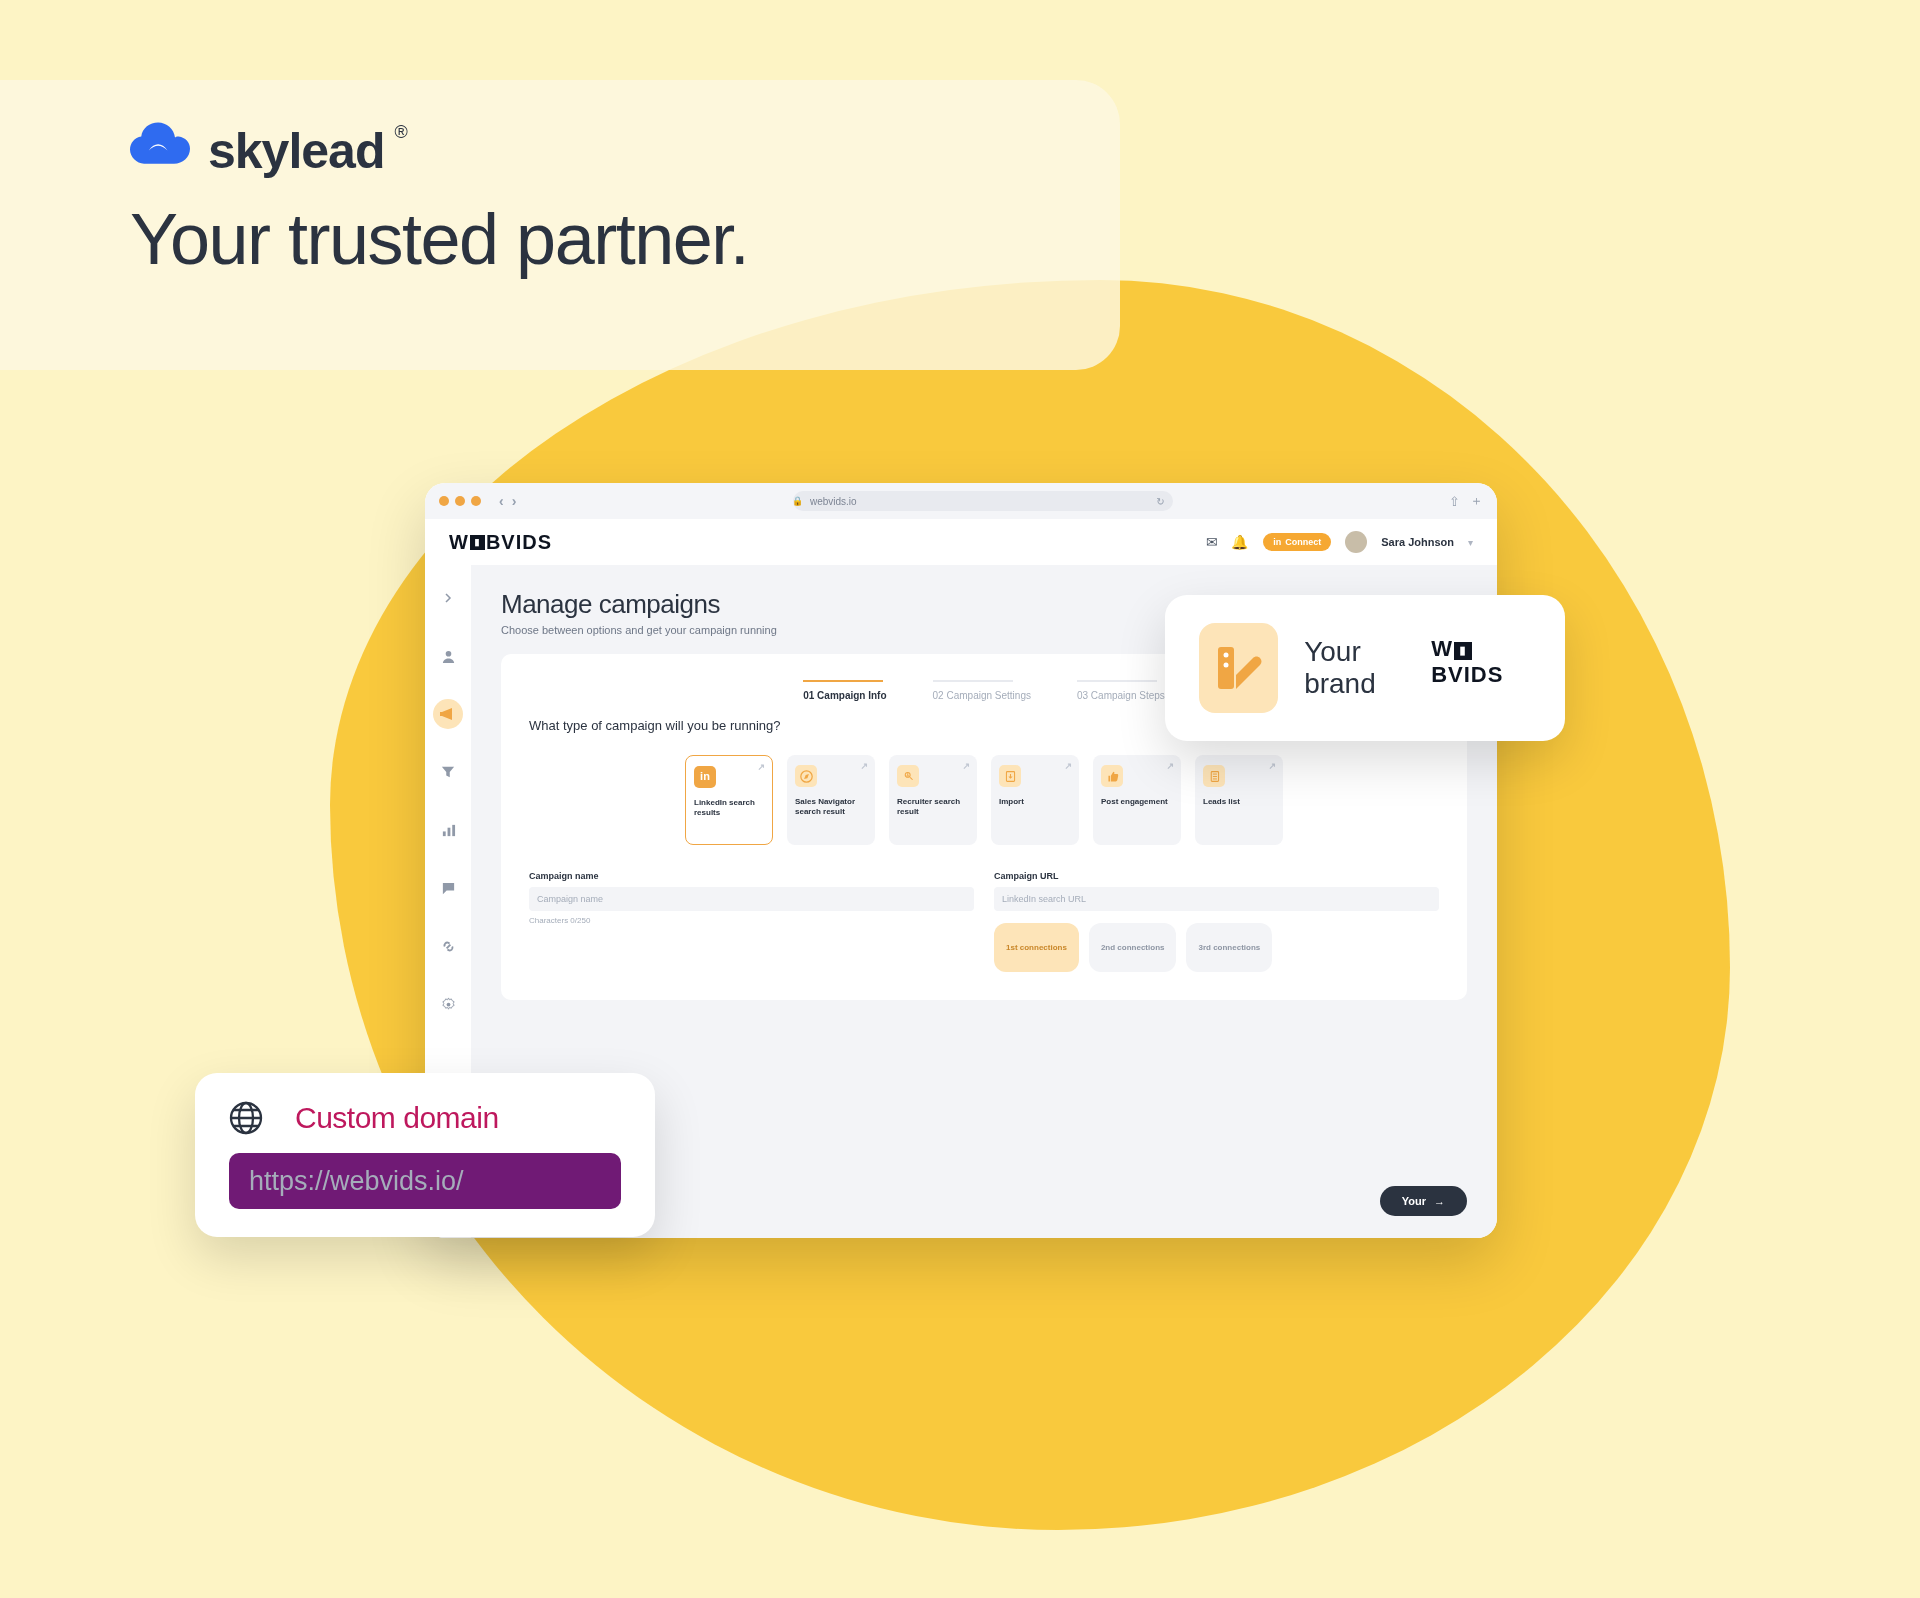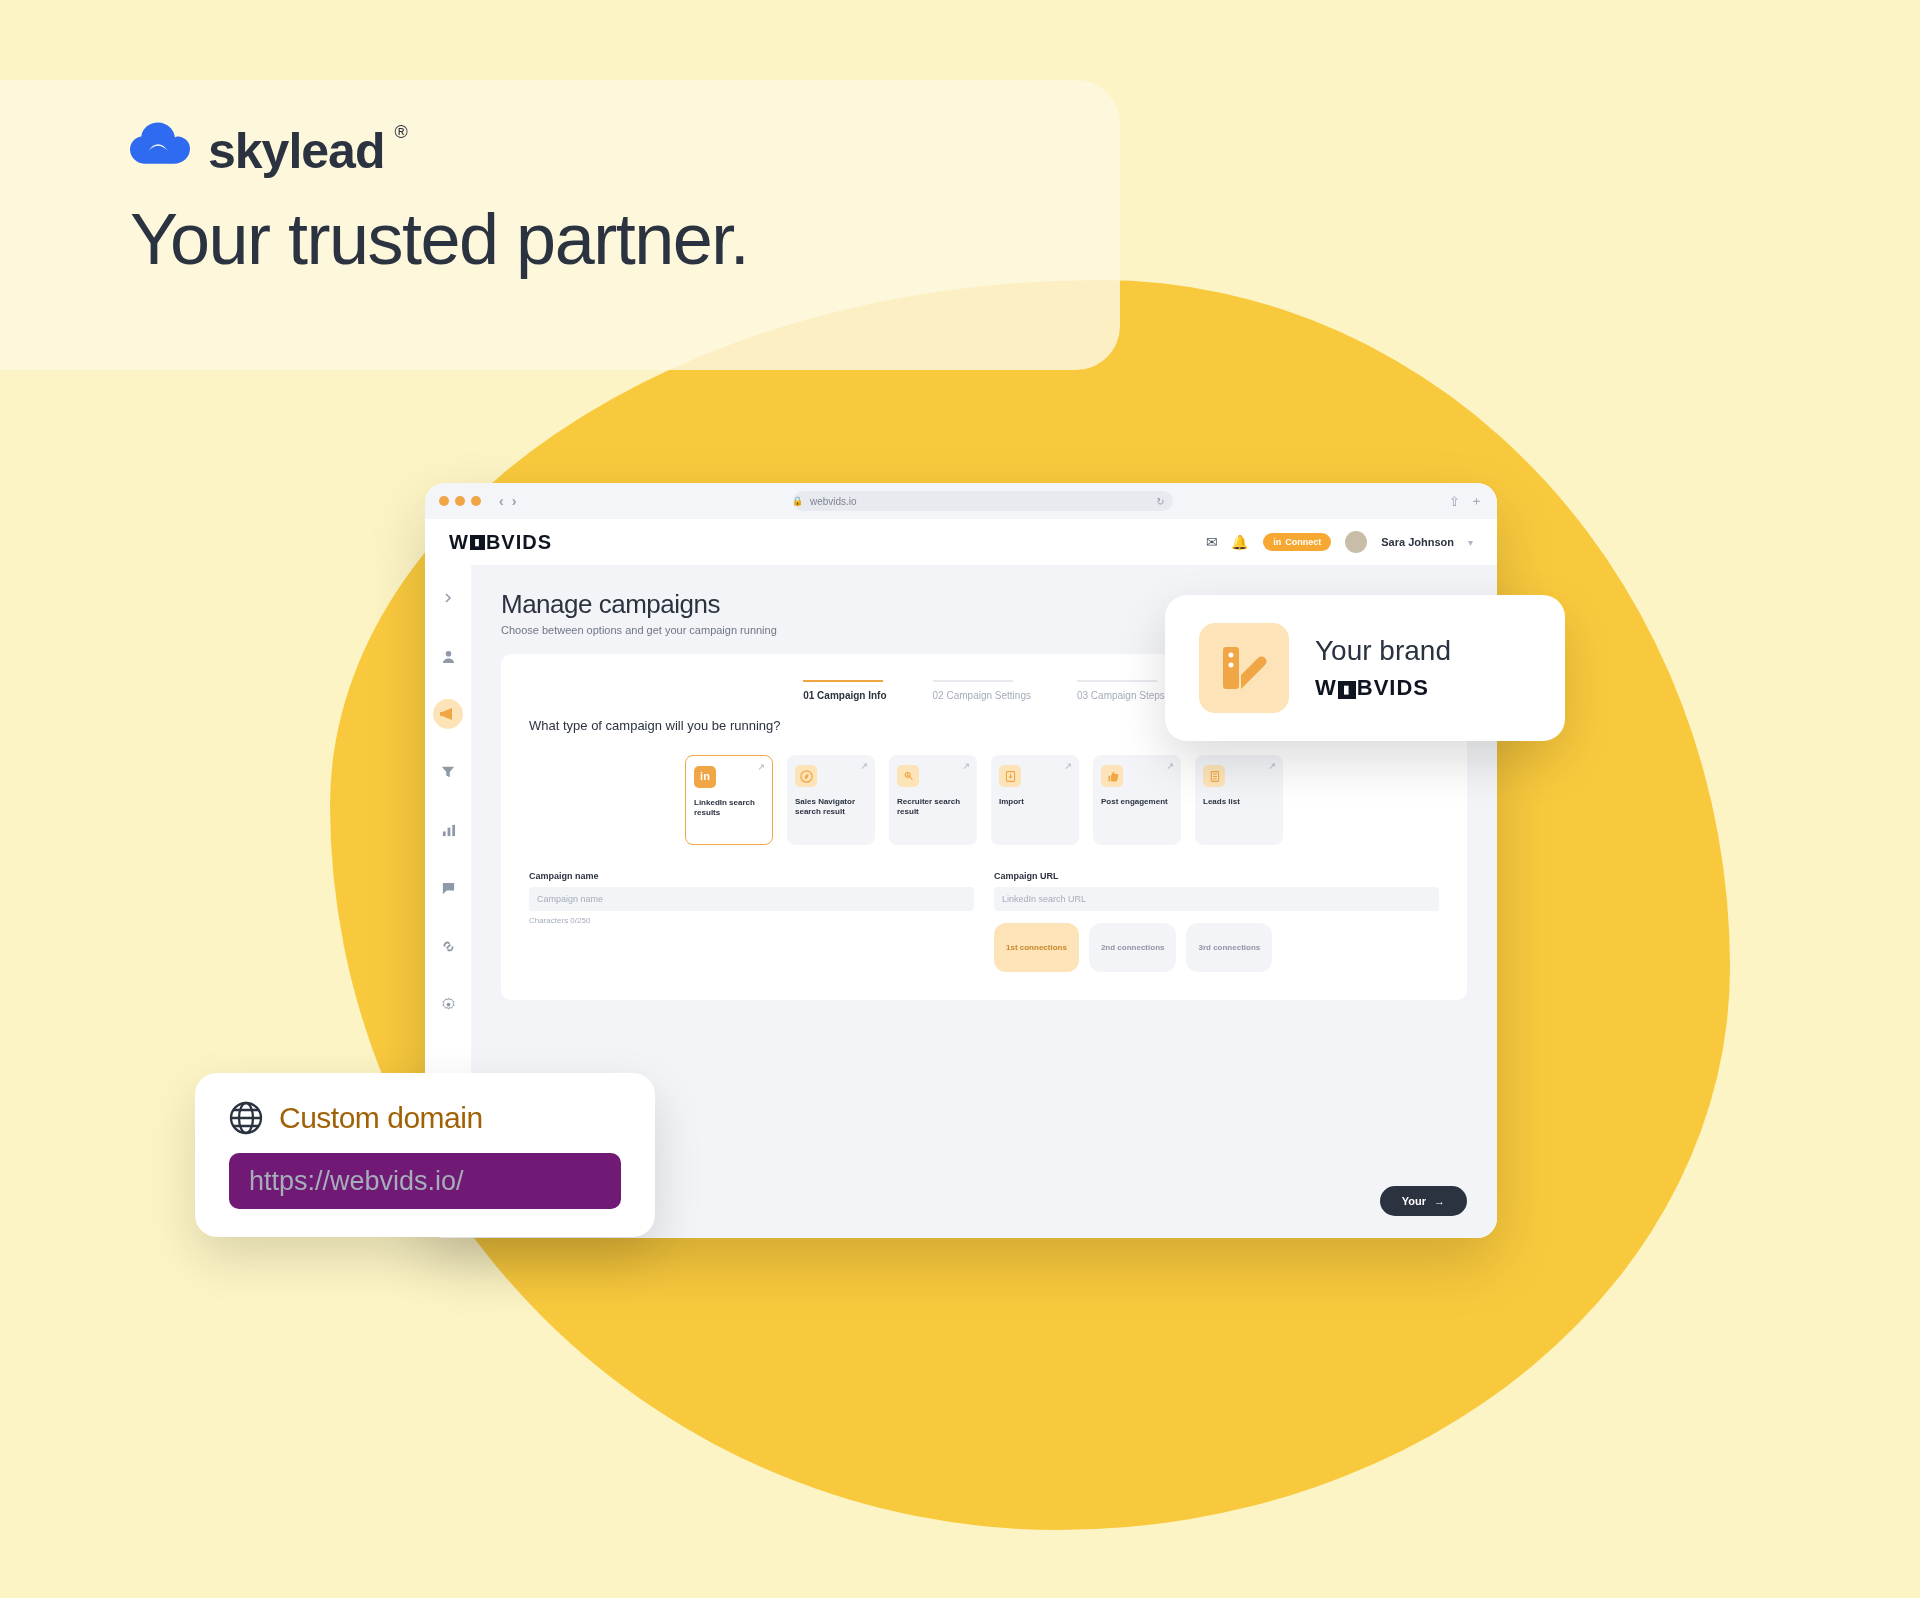"Your brand" .yb .yt { flex-direction: column -> row }
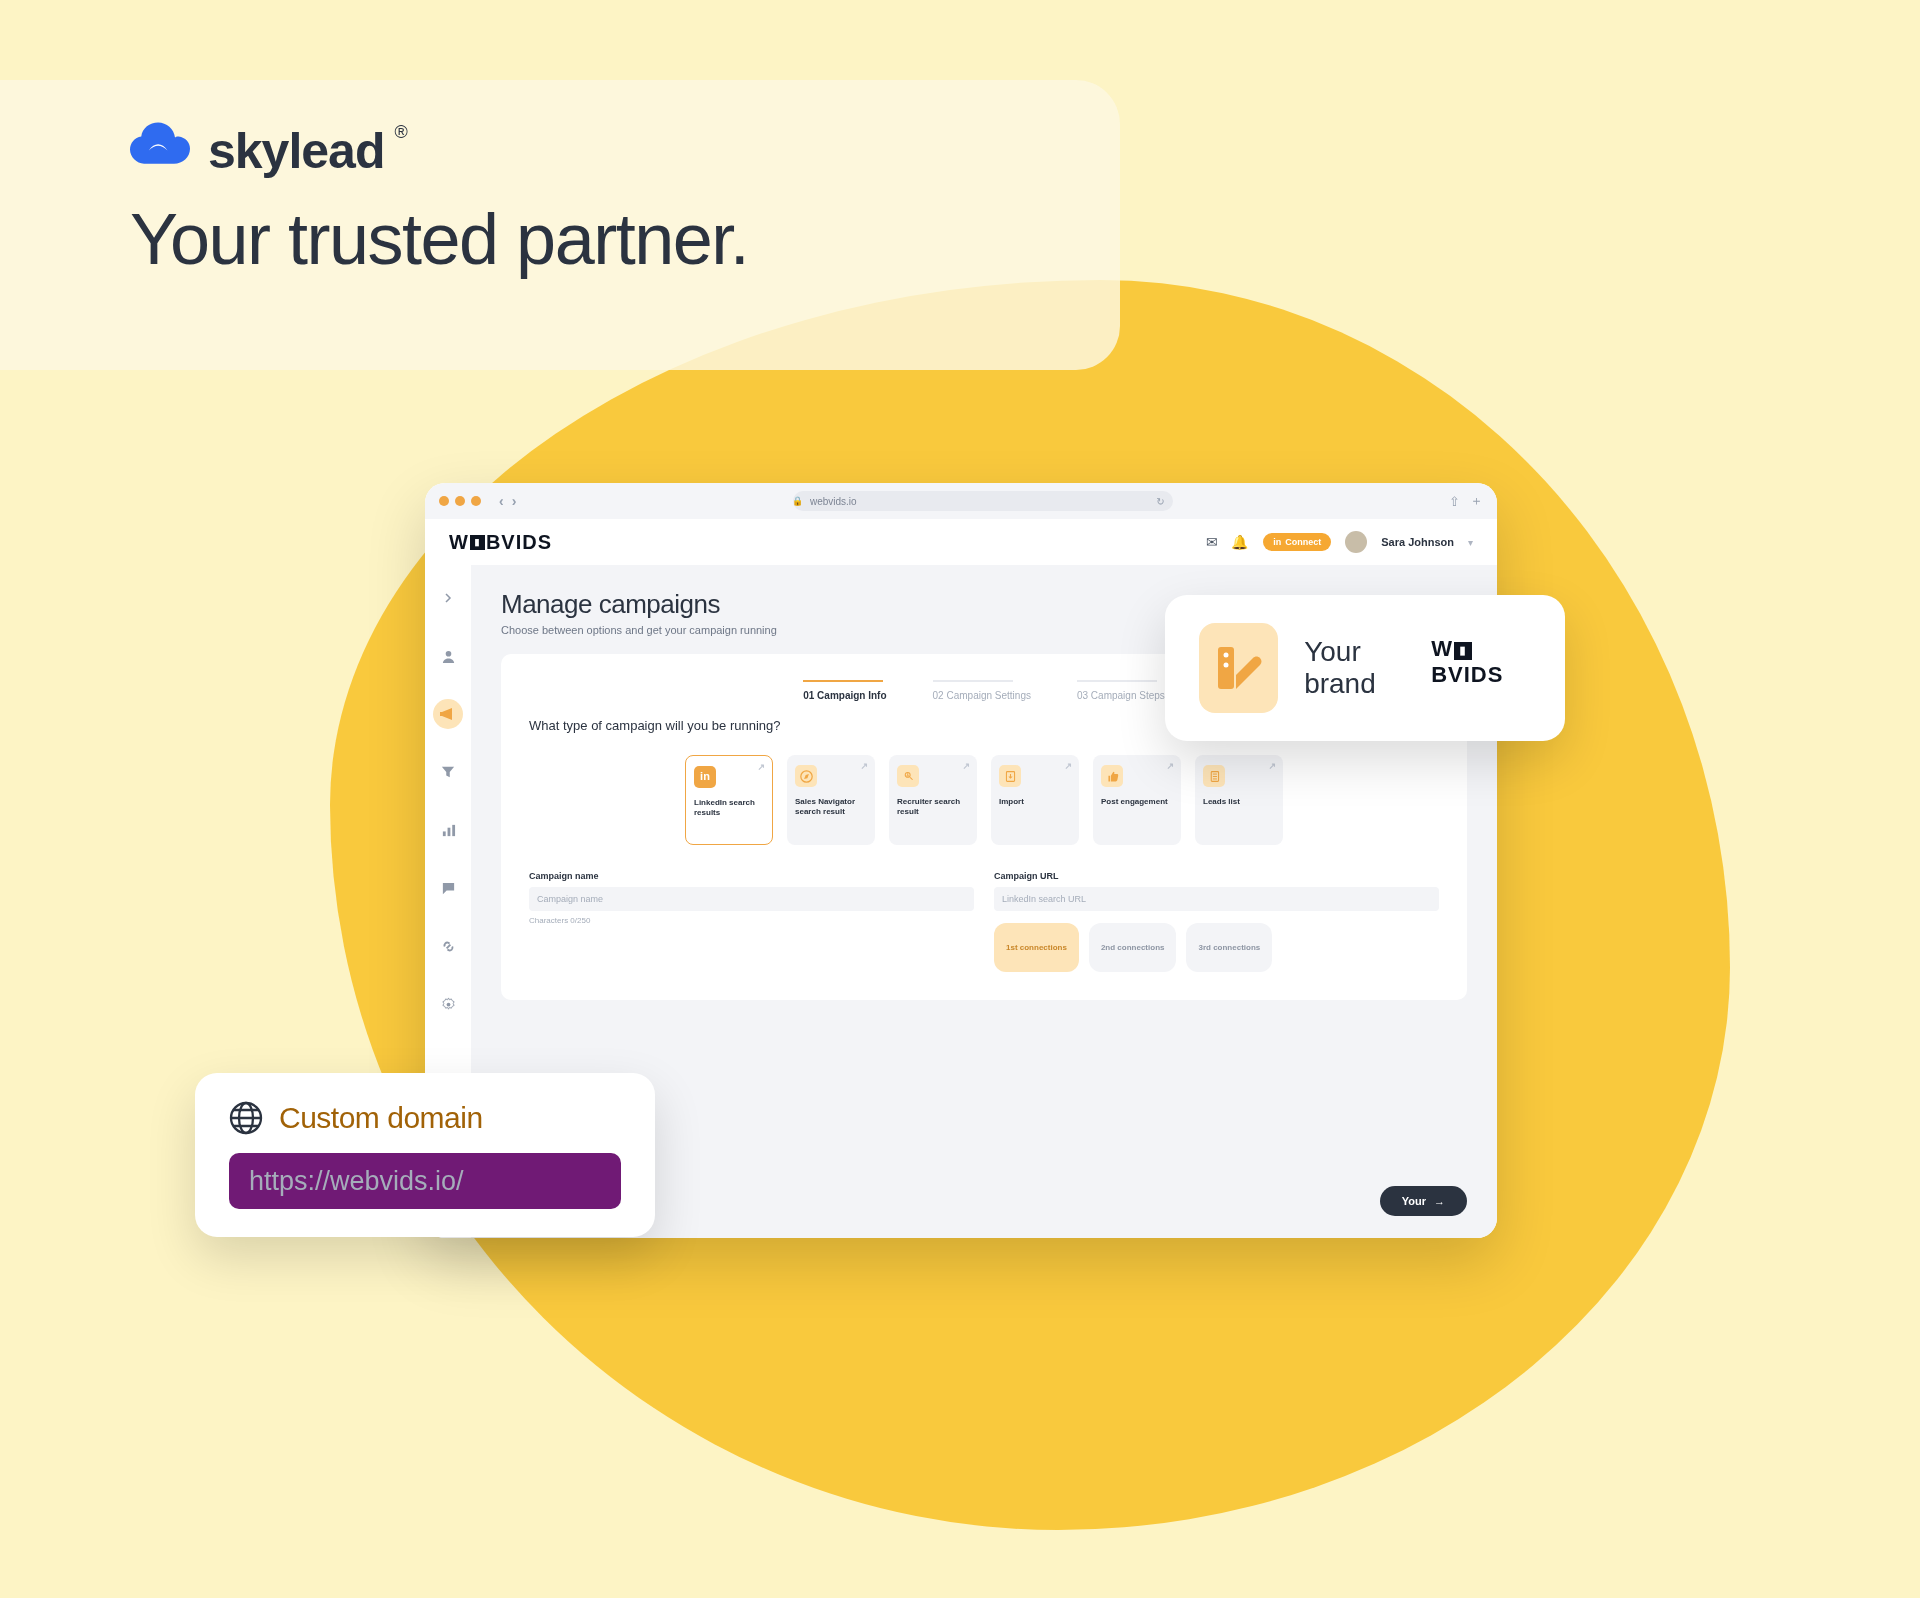"Custom domain" .cd-head { color: #a16207 -> #be185d; gap: 16px -> 32px }
